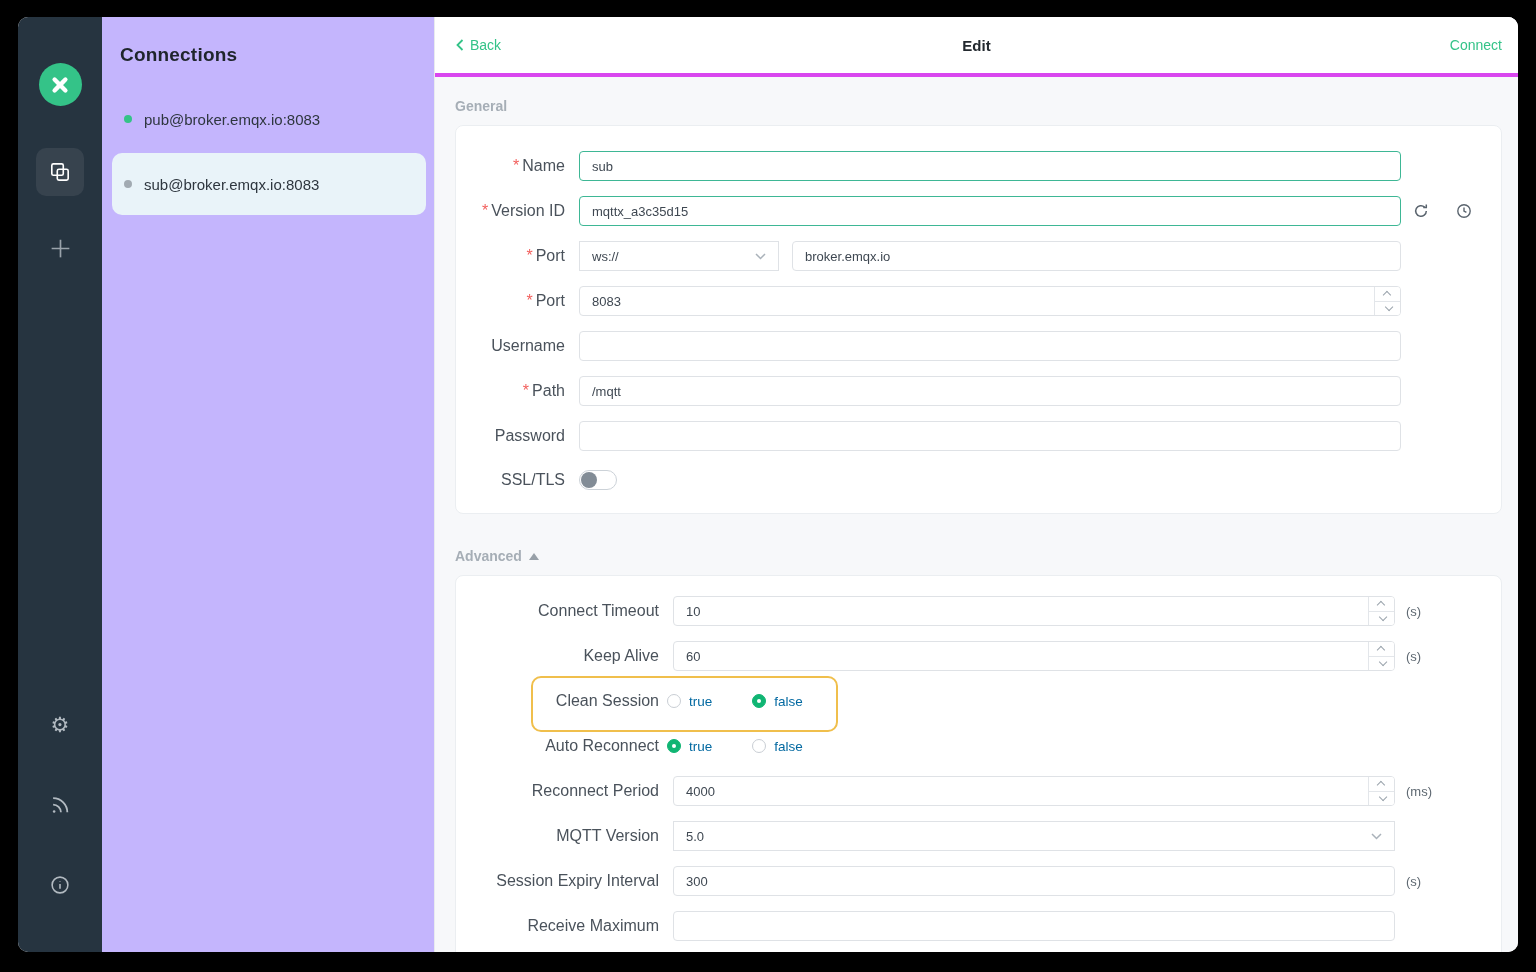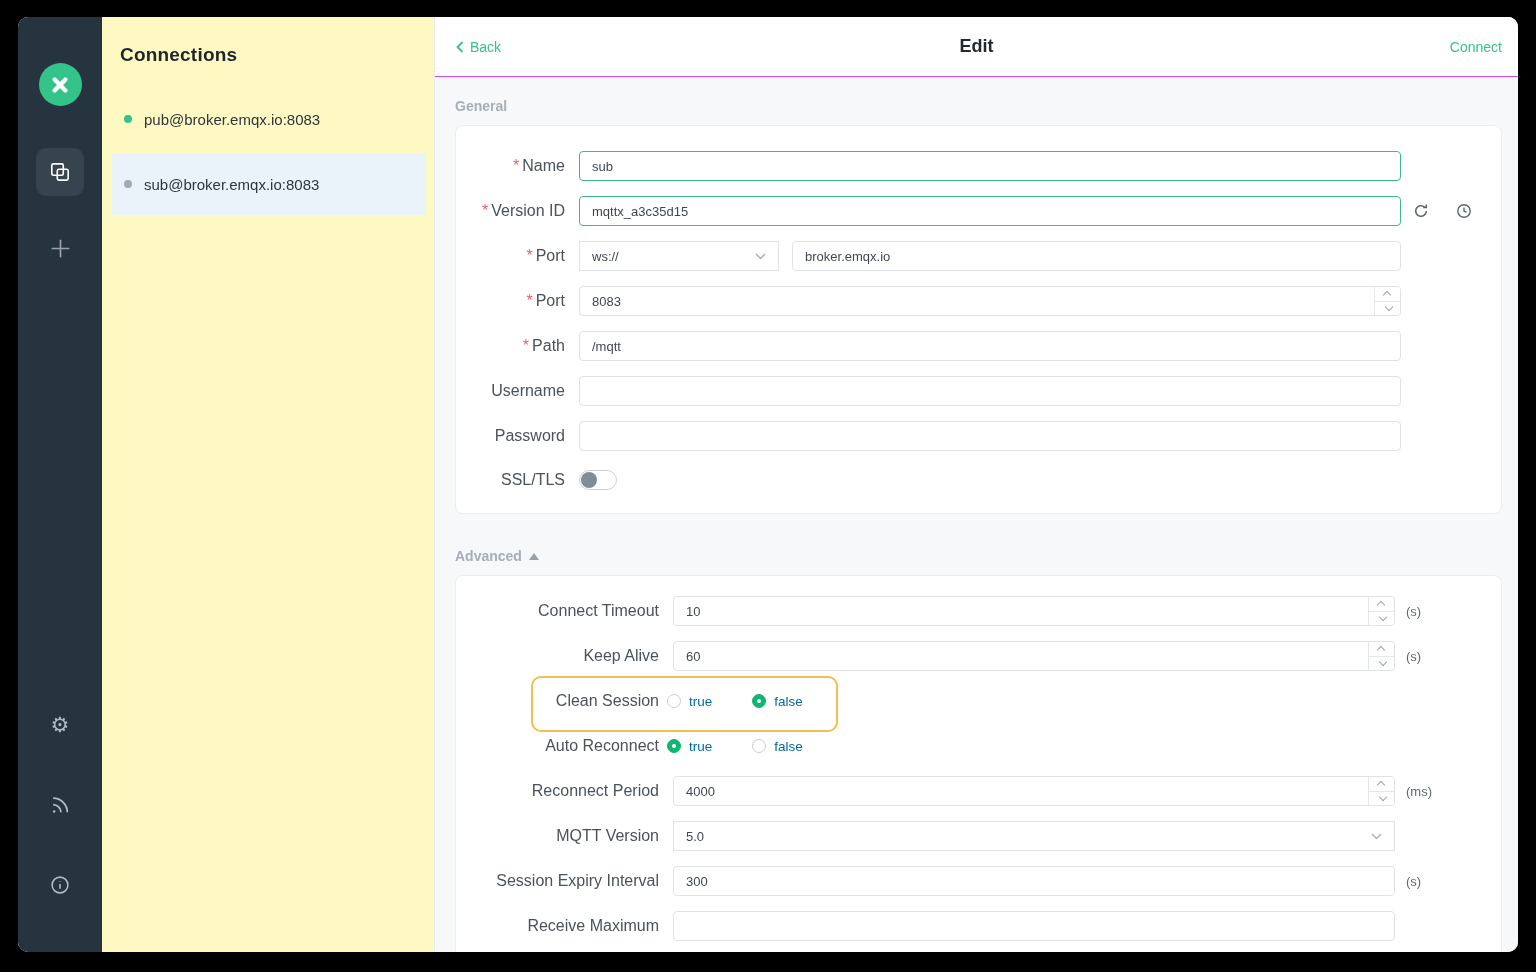"Connections" .panel { background: #fef9c3 -> #c4b5fd }
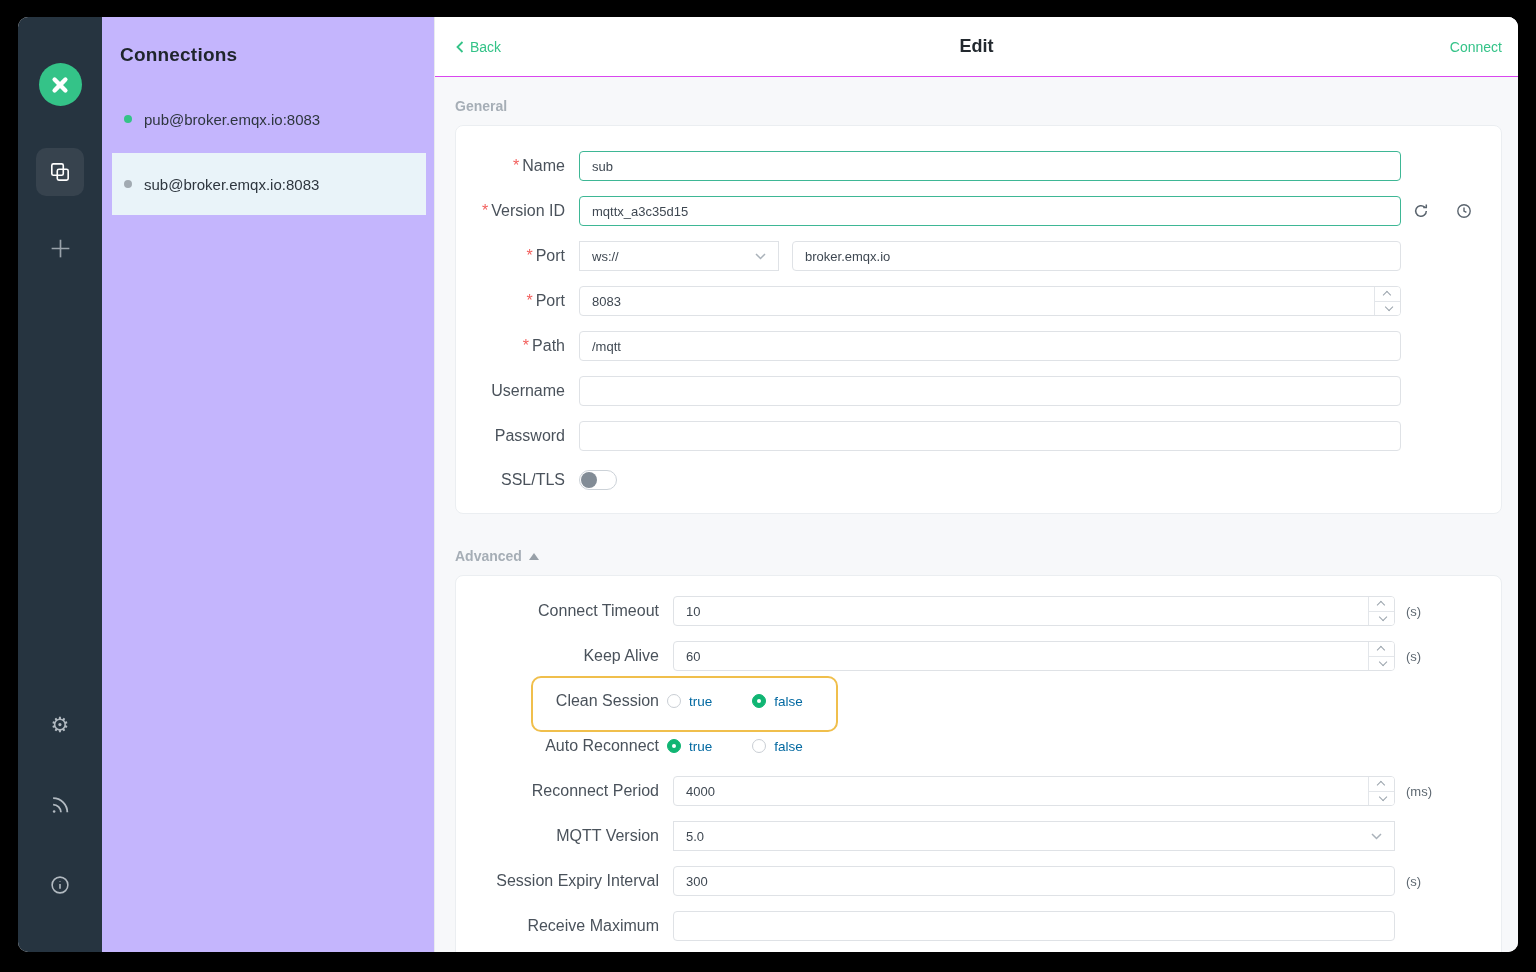"Back" .main-header { border-bottom: 1px solid #d946ef -> 4px solid #d946ef }
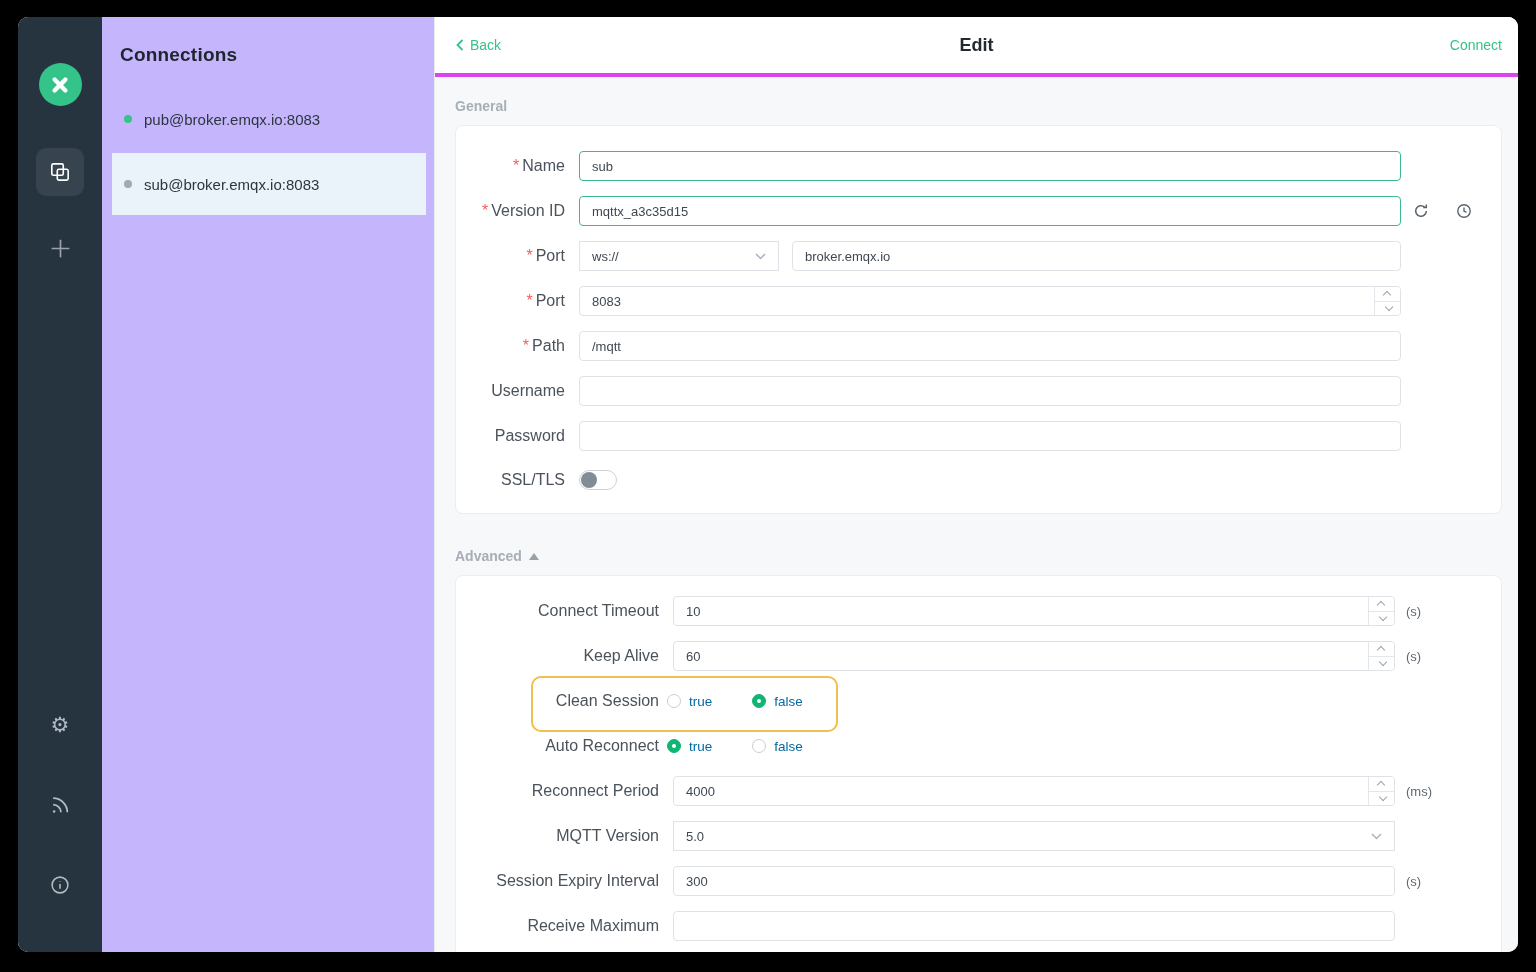"Edit" .header-title { font-size: 18px -> 15px }
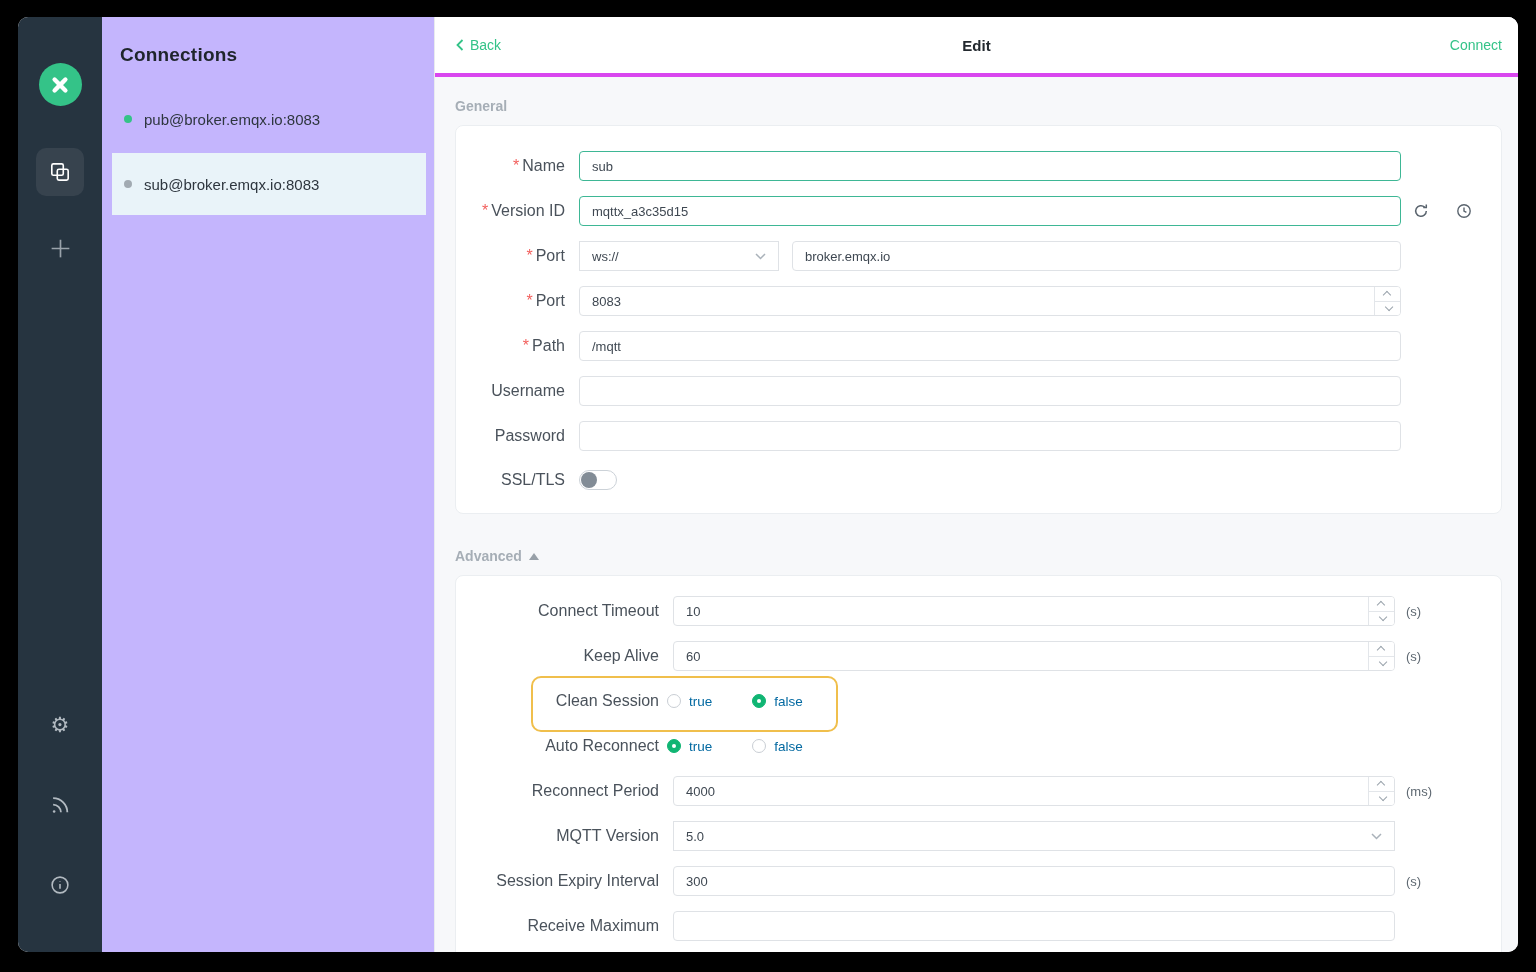"sub@broker.emqx.io:8083" .conn-item.selected { border-radius: 0 -> 10px }
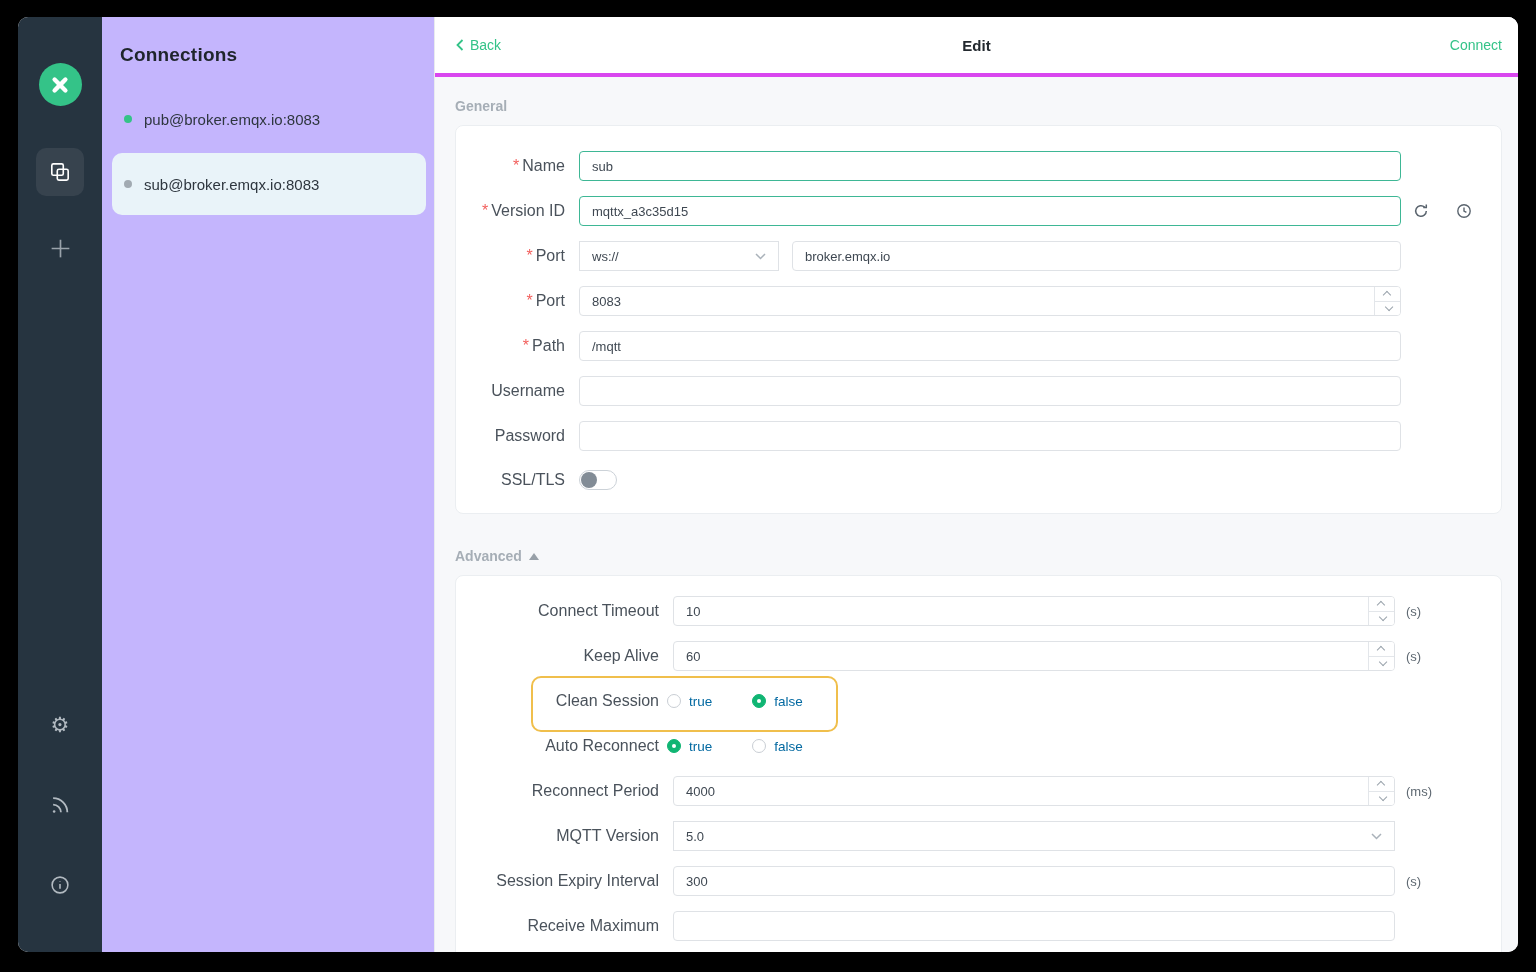"* Path" div.form-row { order: before "Username" -> after "Username" }
